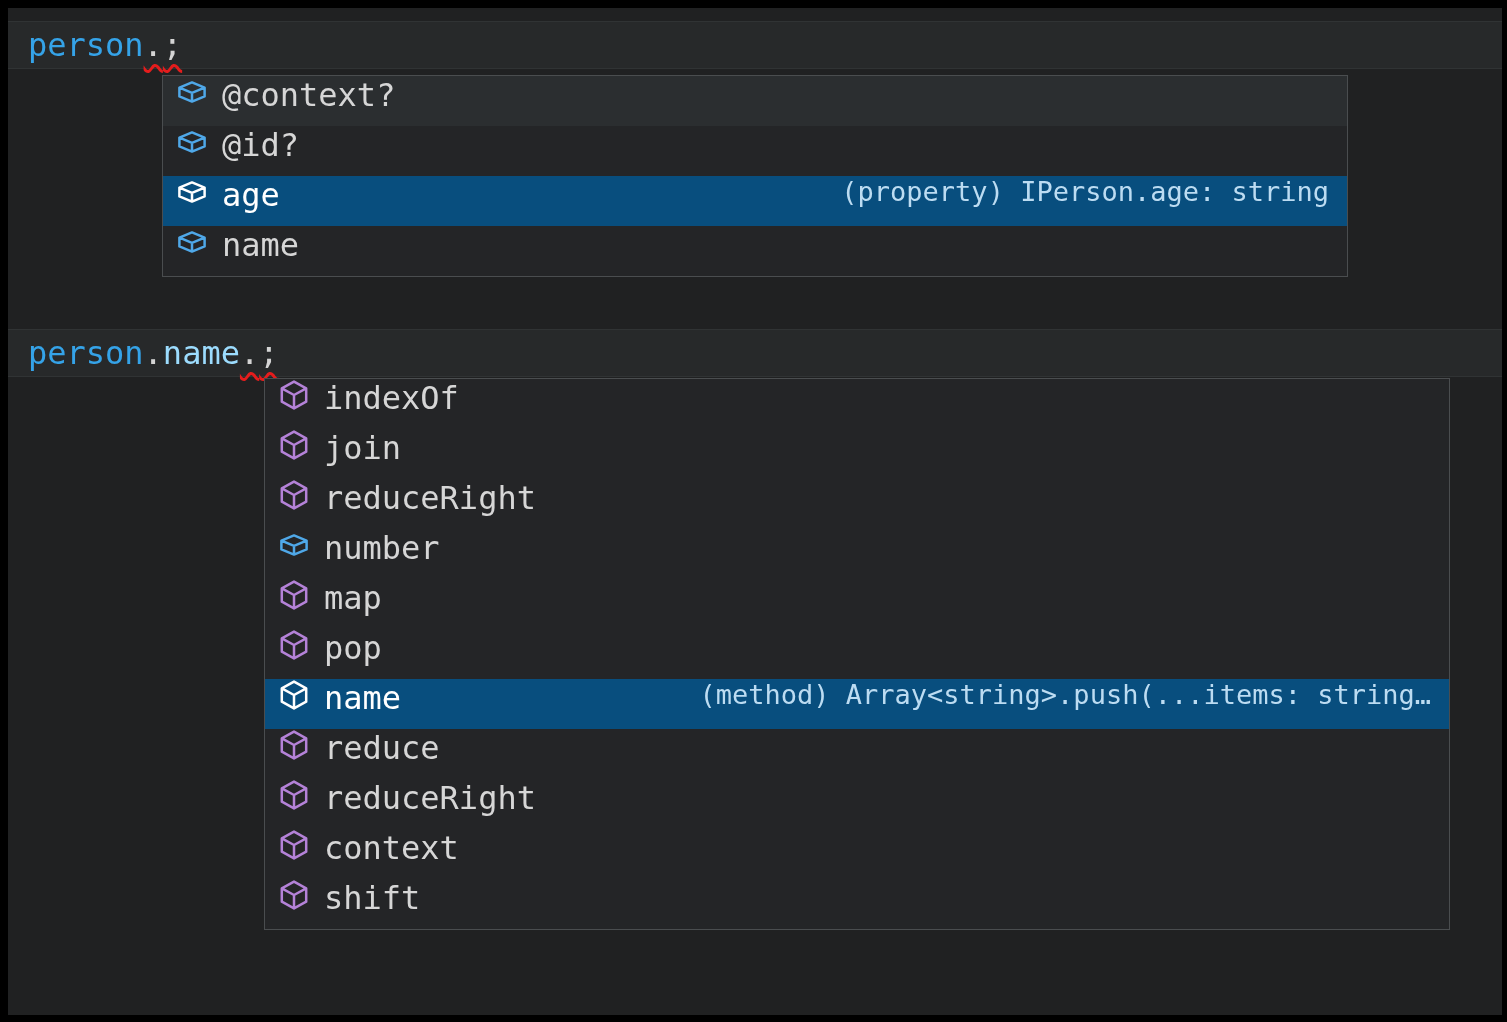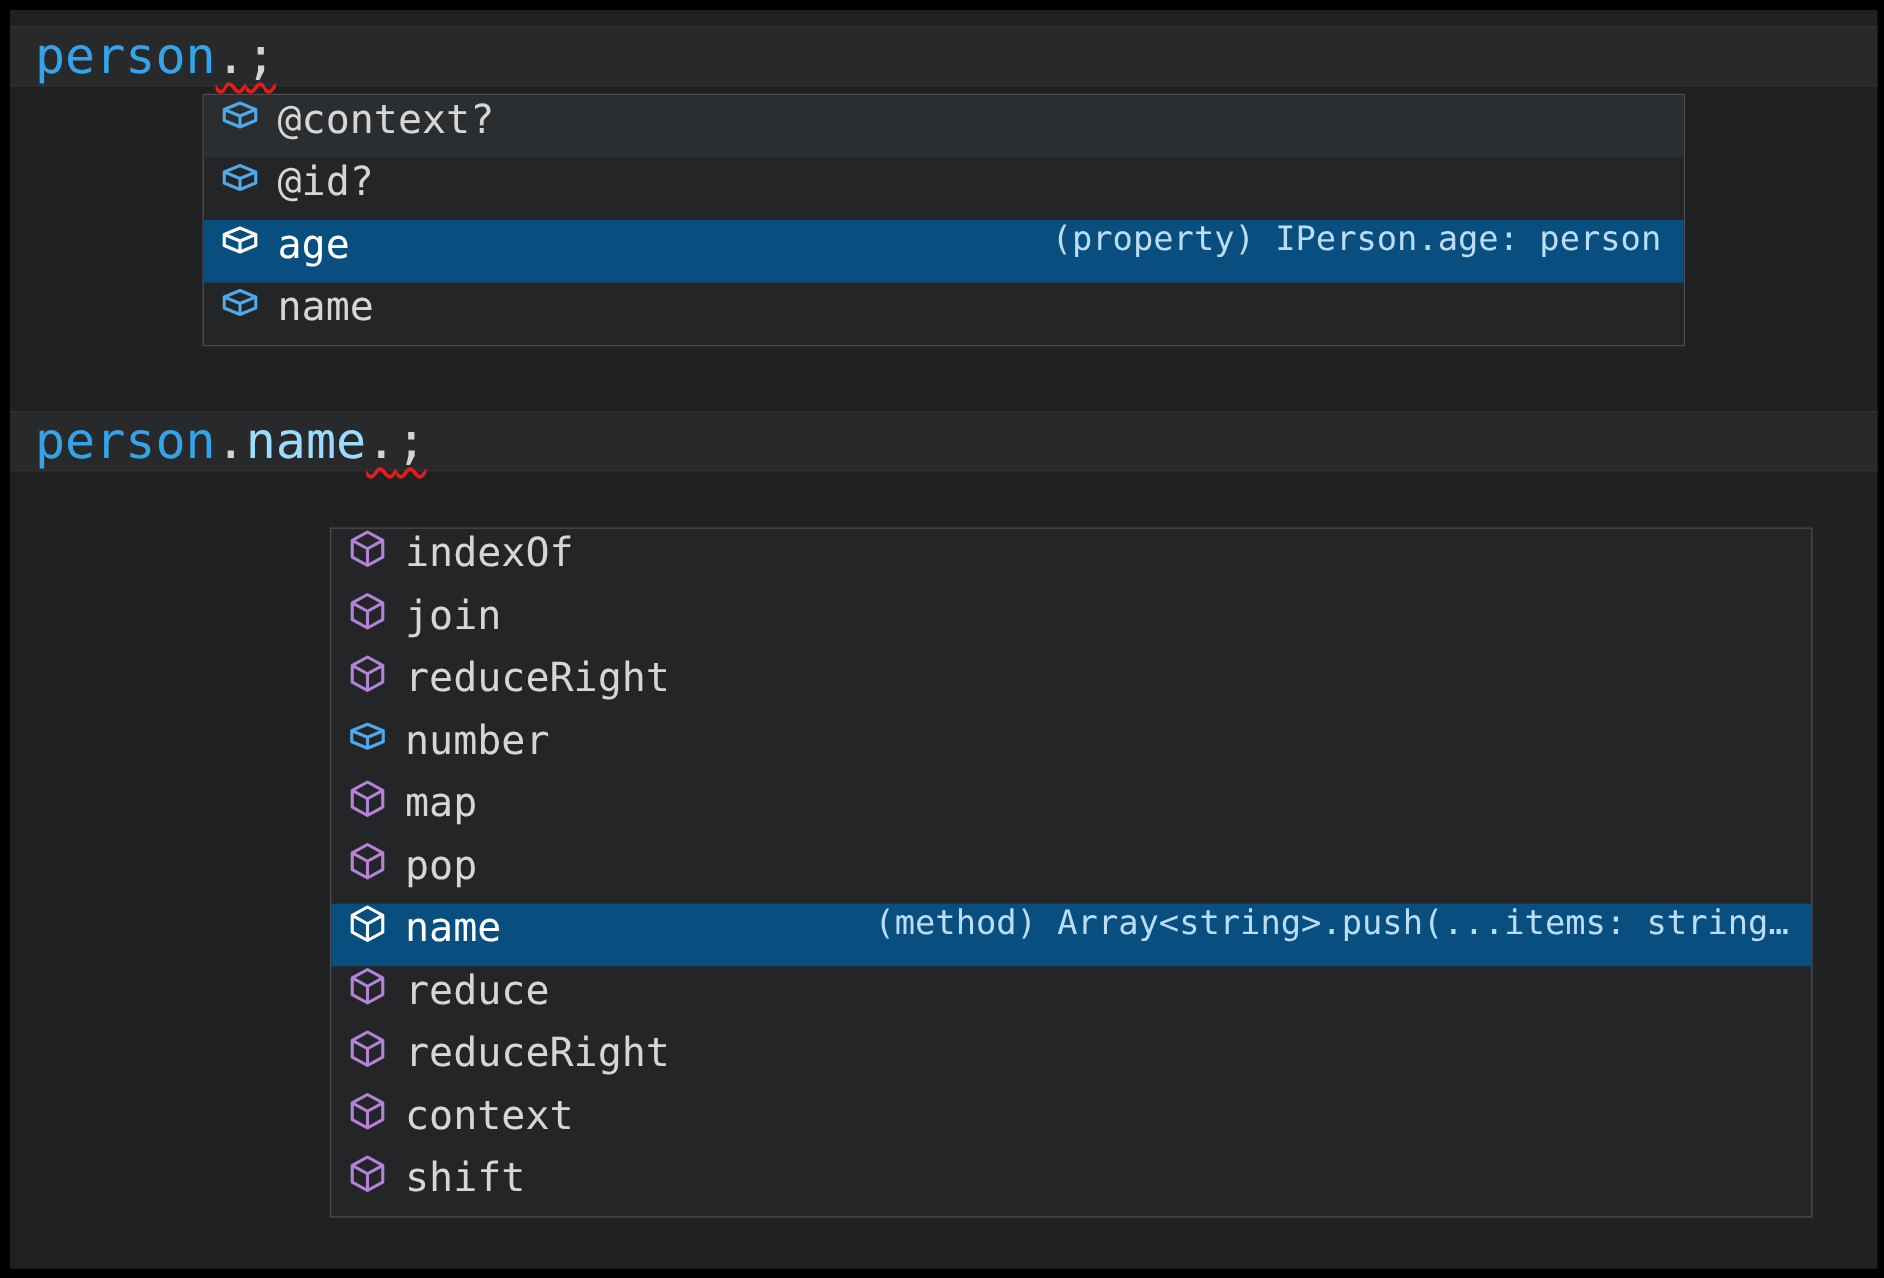"person" .code-line { font-size: 40px -> 32px }
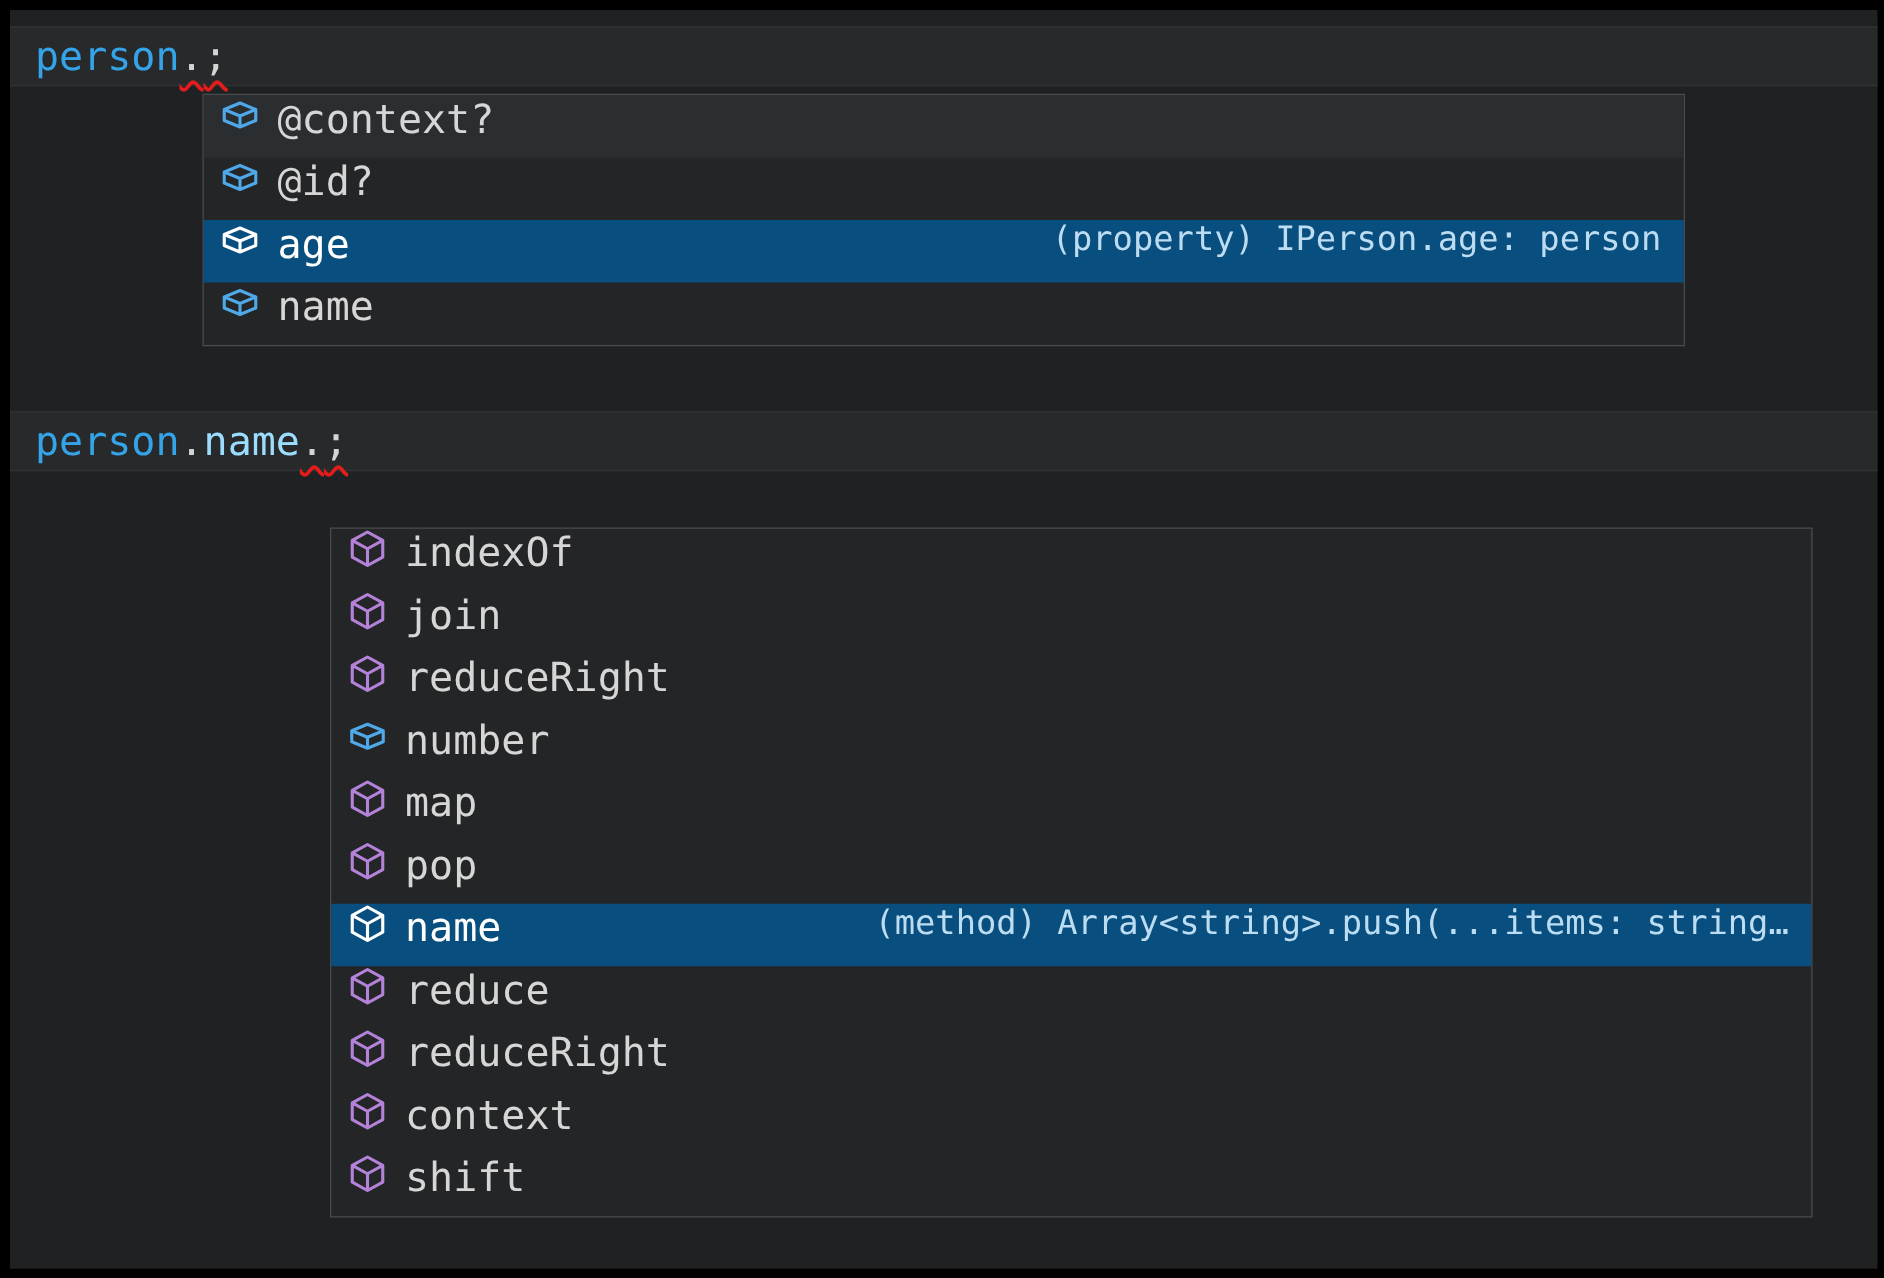"(property) IPerson.age: person" span.detail { text: person -> string }
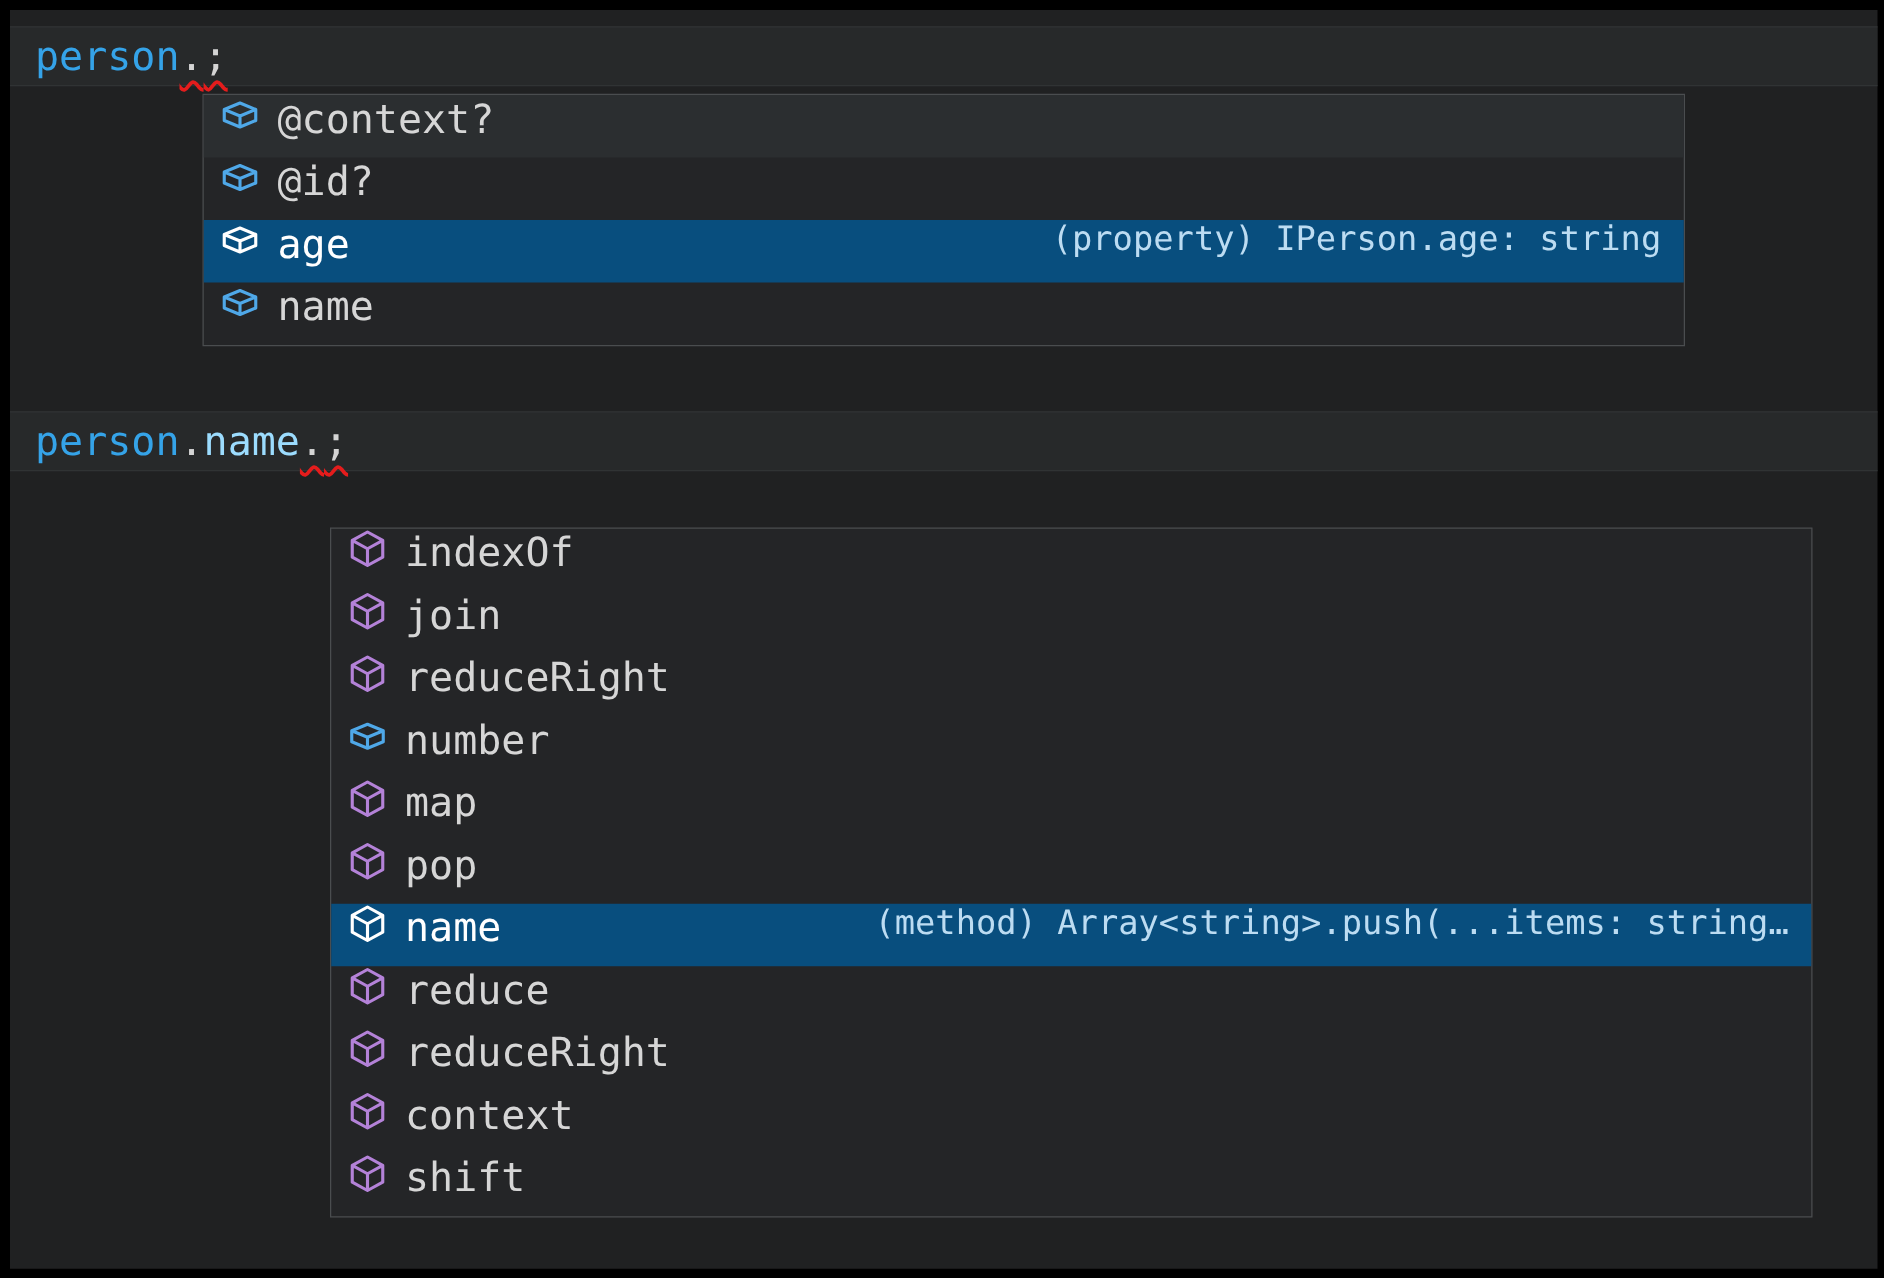"indexOf" #suggest-2 { margin-top: 44px -> none }
